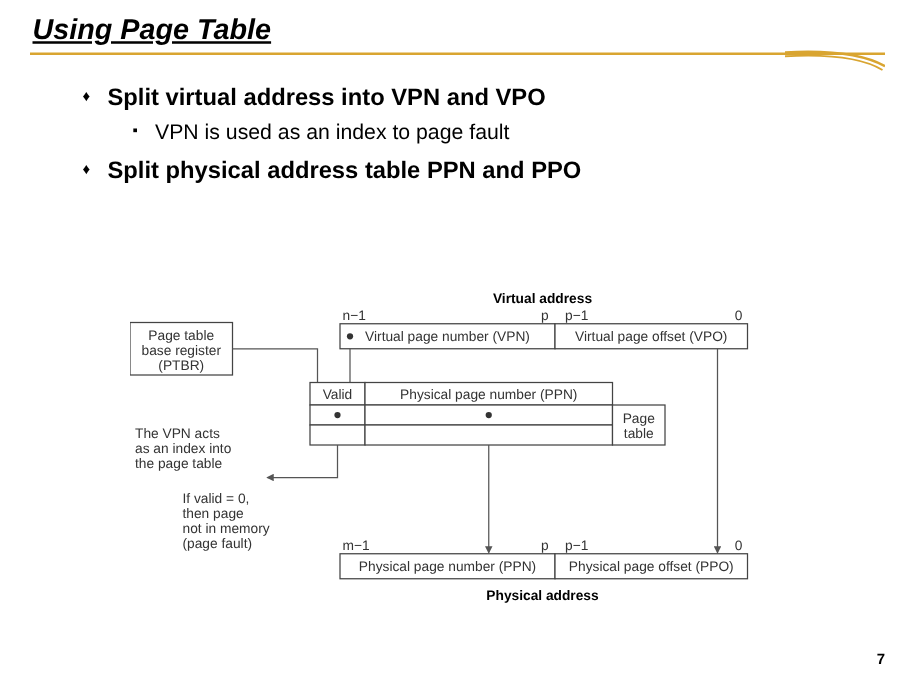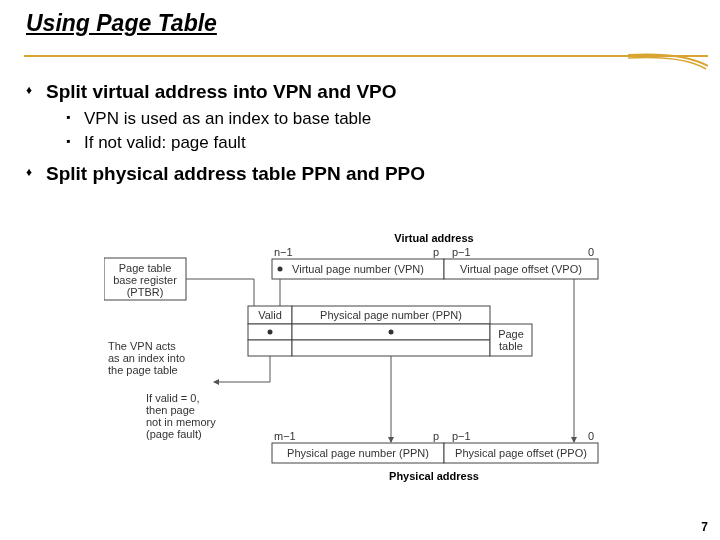"Using Page Table" .title { padding: 10px 0 20px 26px -> 10px 0 7px 26px }
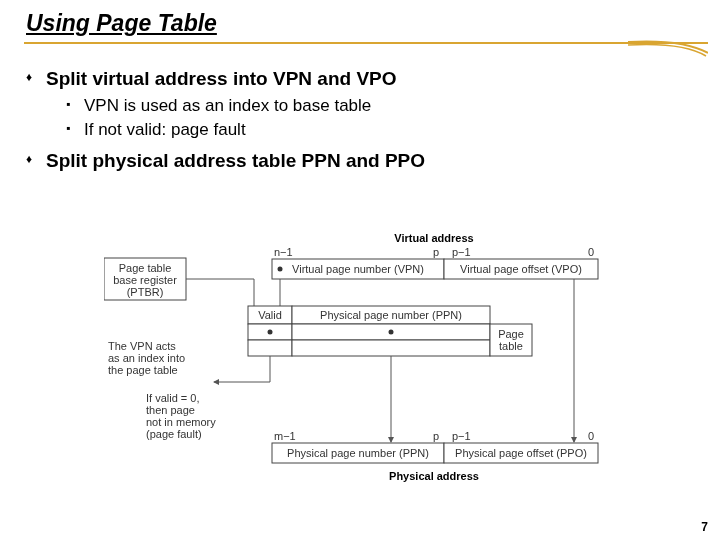"Split virtual address into VPN" .content { margin-left: none -> 40px }
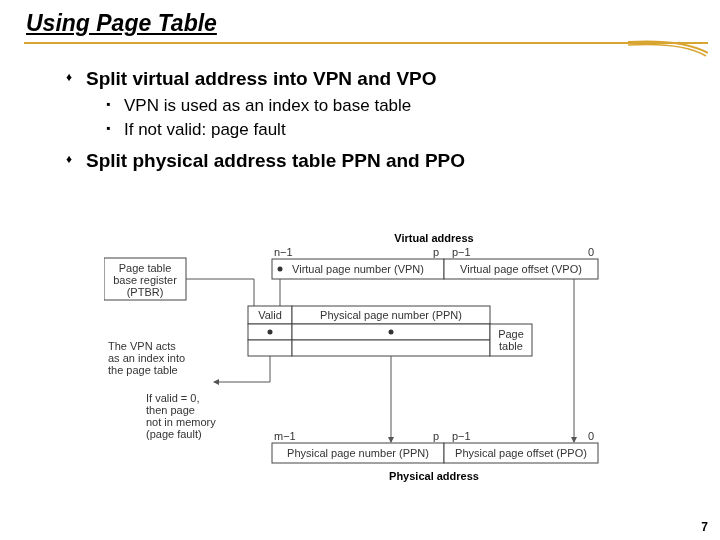"VPN is used as an" li { text: base table -> page fault }
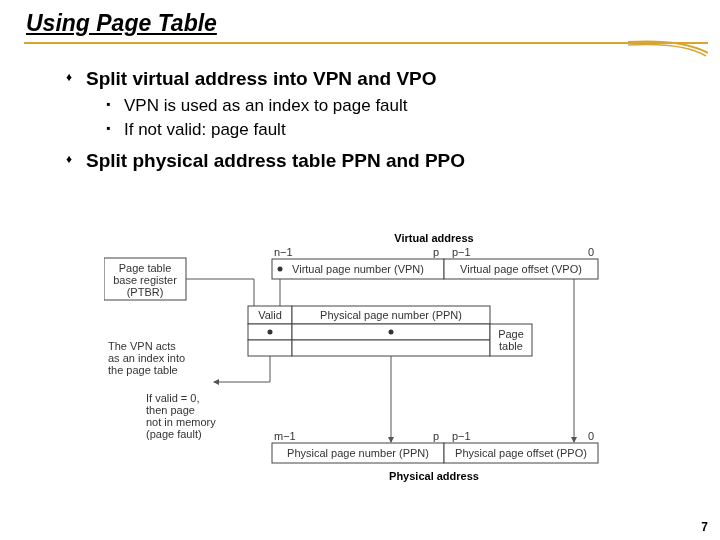"If not valid: page fault" li { html: <li>If not valid: page fault</li> -> none }
